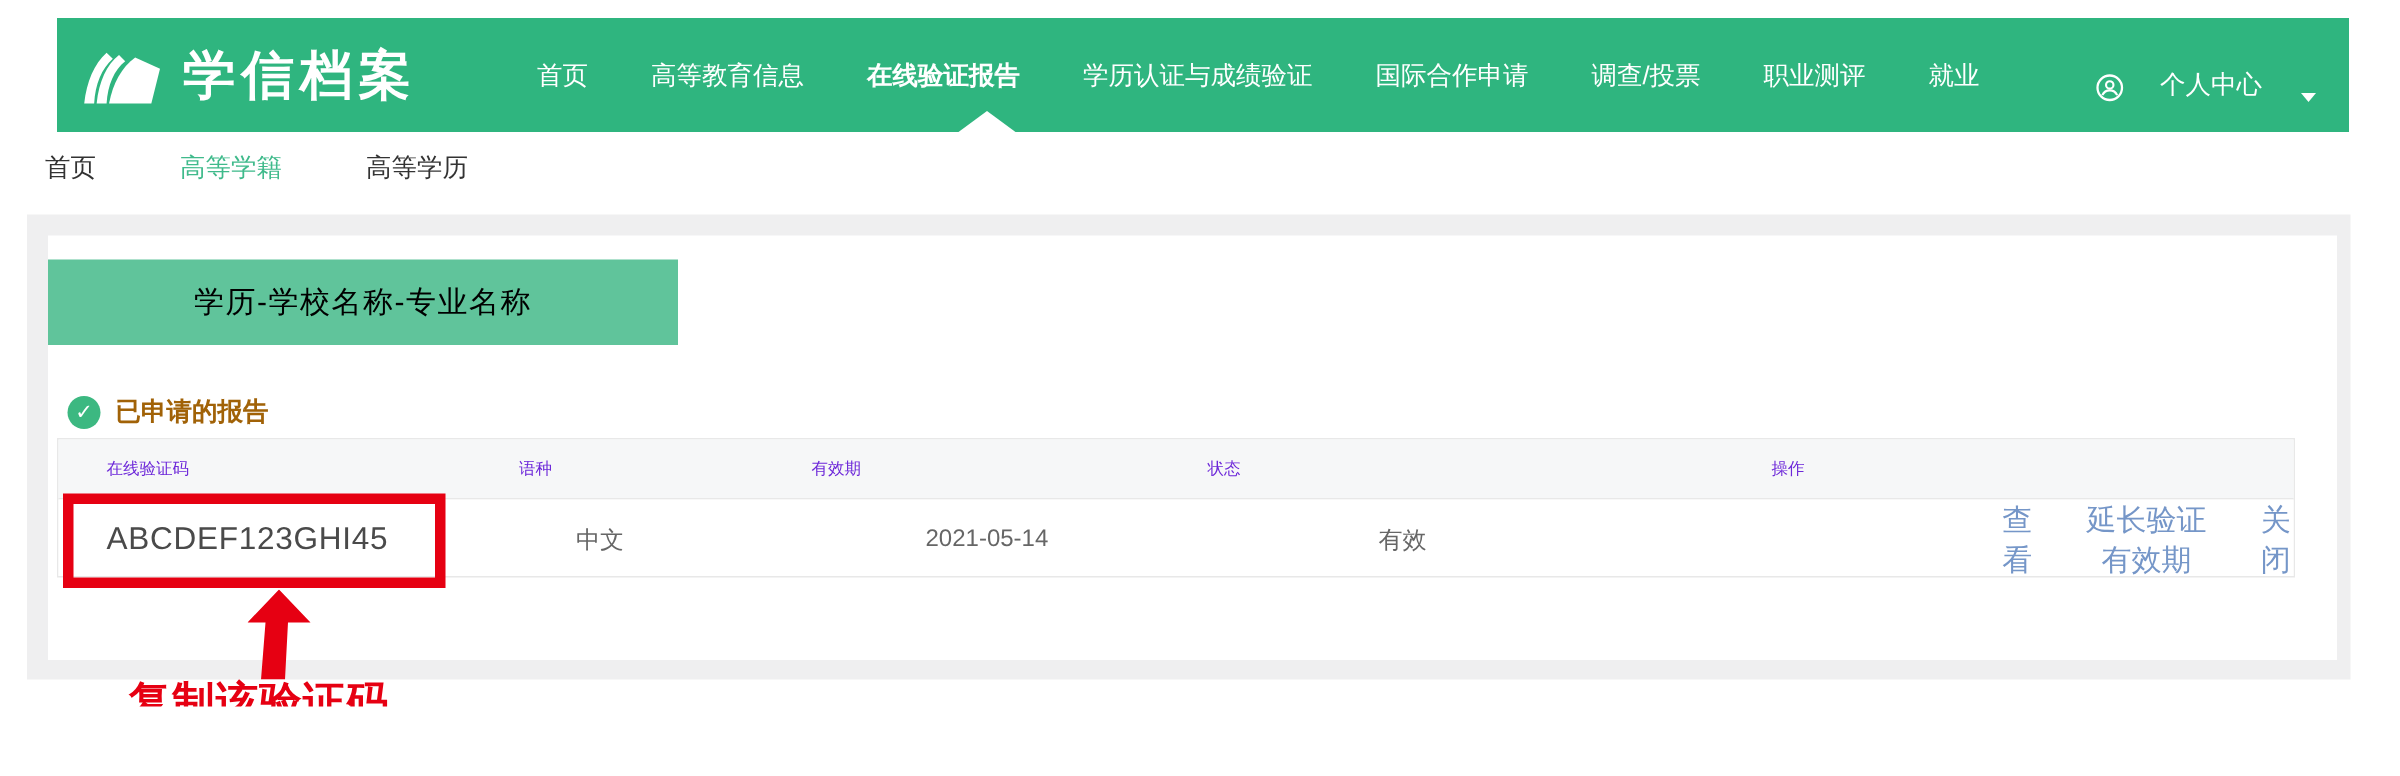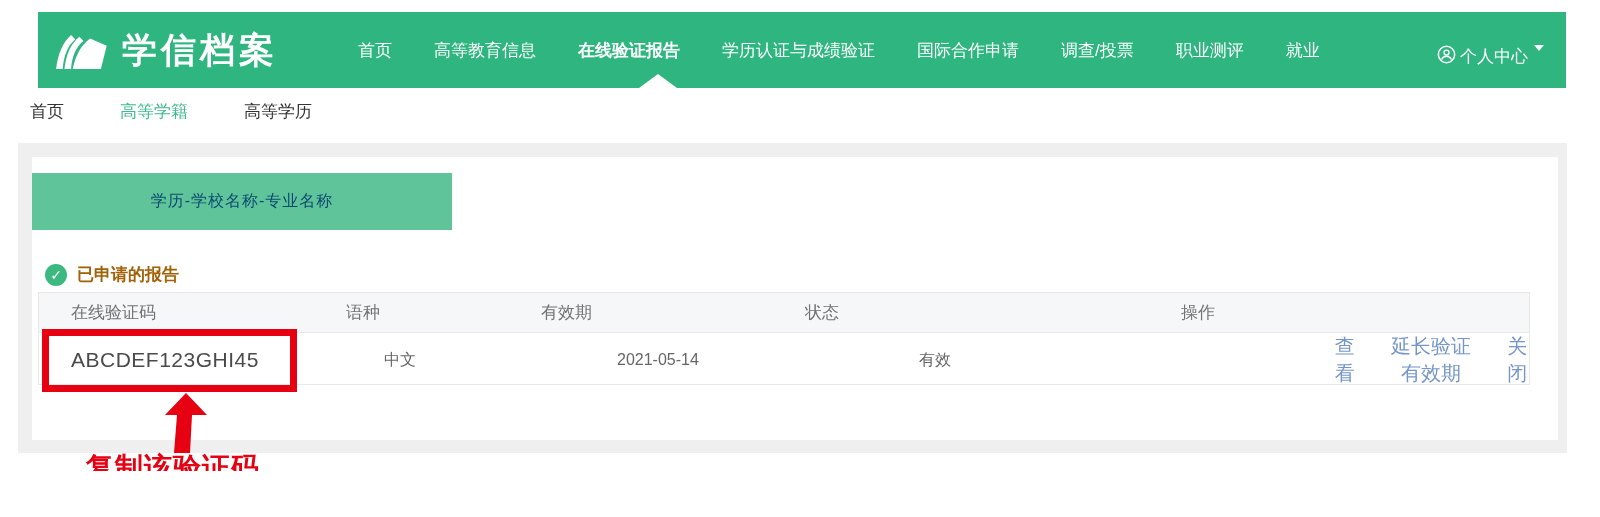"个人中心" .account { align-items: flex-start -> flex-end; gap: 4px -> 24px }
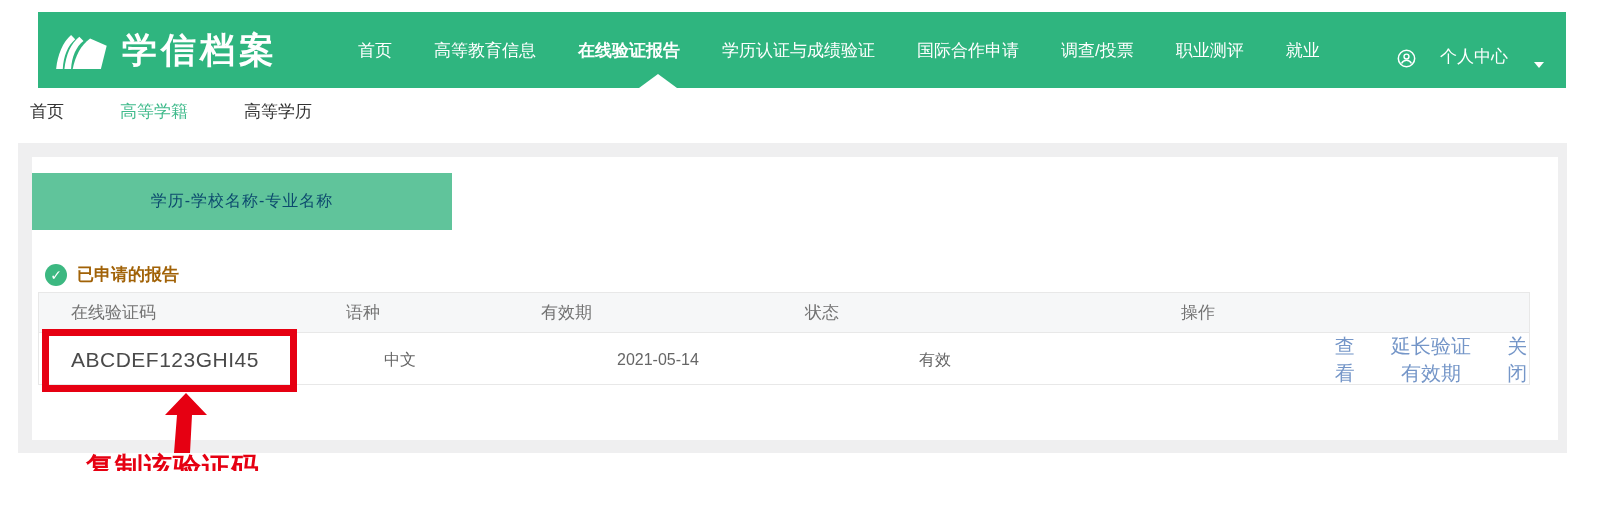"学历-学校名称-专业名称" .banner span { color: #0c4a6e -> #000000; font-size: 16px -> 20px }
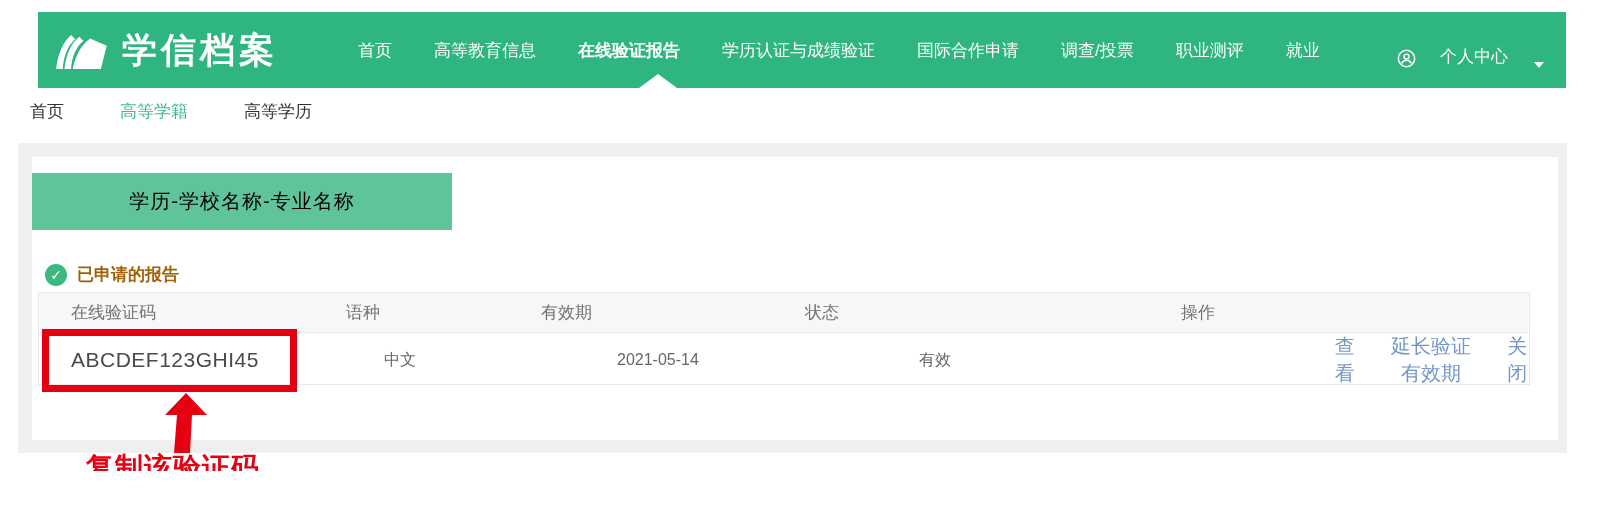"在线验证码" .t-head .cell { color: #737373 -> #6d28d9; font-size: 17px -> 11px }
